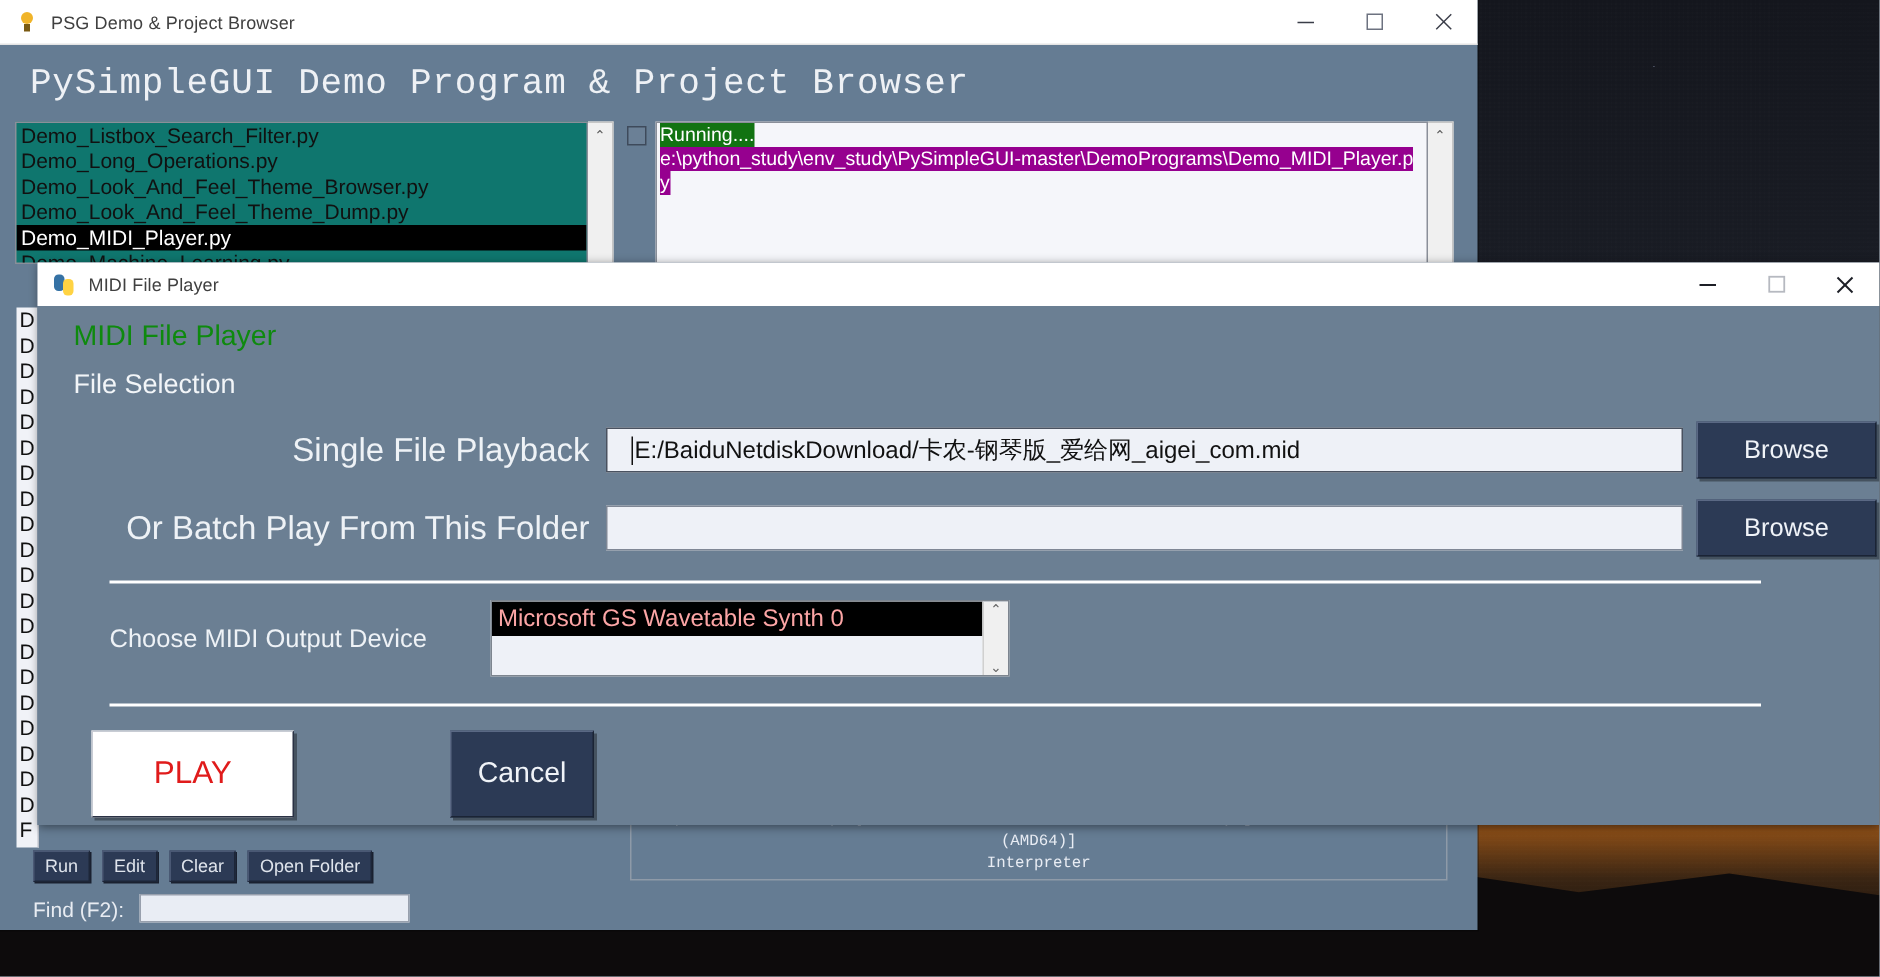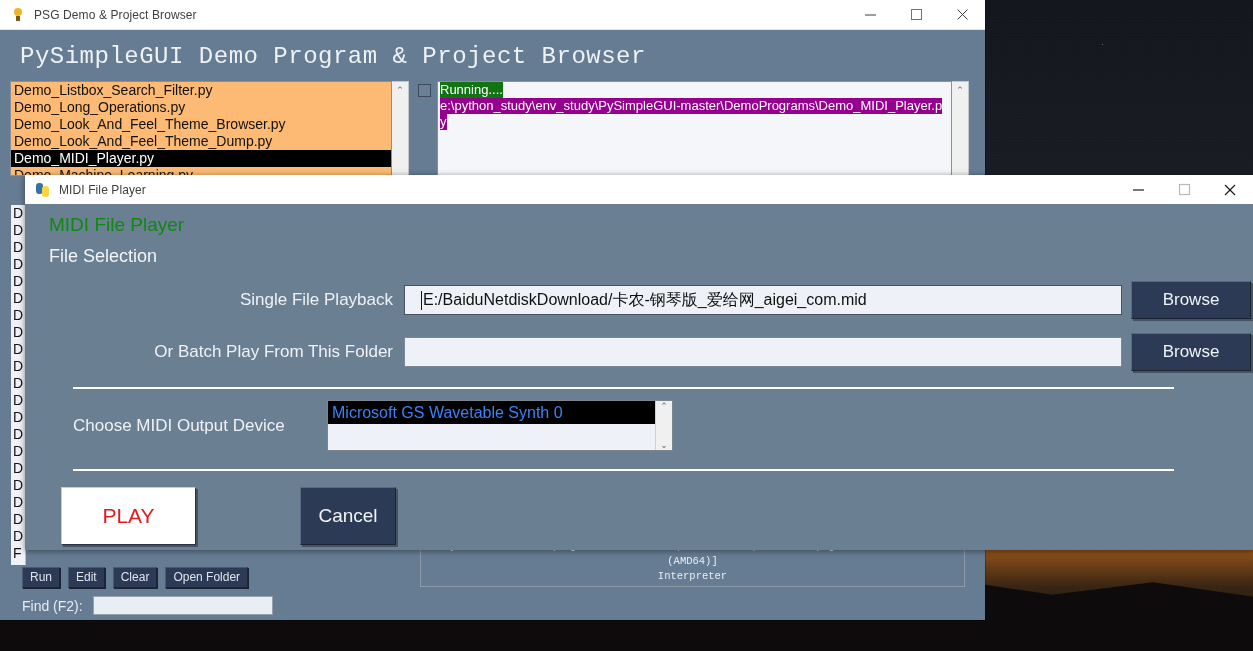"Demo_Listbox_Search_Filter.py" .list-pane { background: #fdba74 -> #0f766e }
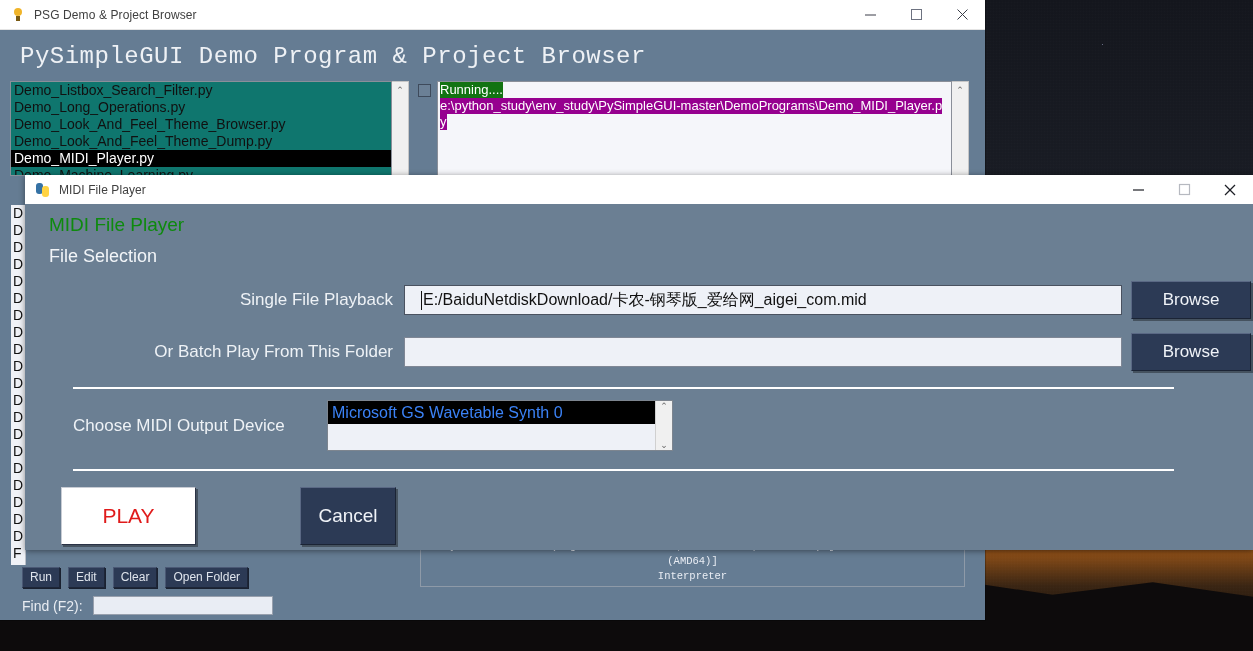"Single File Playback" .field-label { font-size: 17px -> 22px }
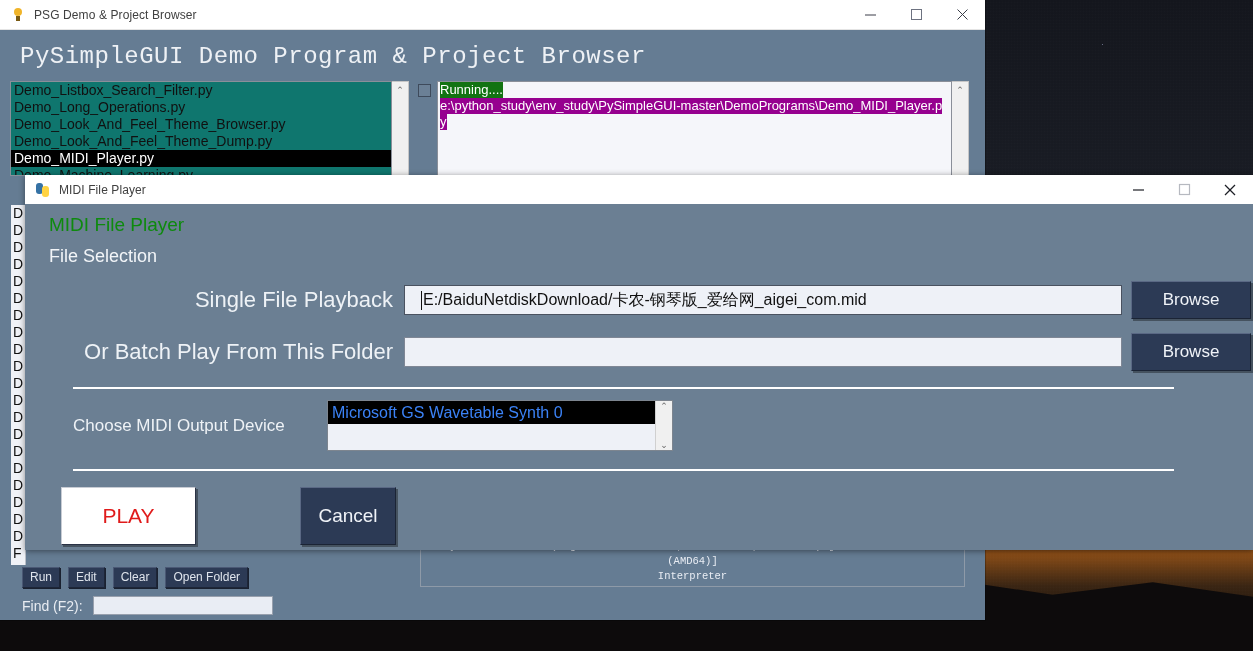"Microsoft GS Wavetable Synth 0" .device-list .dl-row.selected { color: #3b82f6 -> #fca5a5 }
